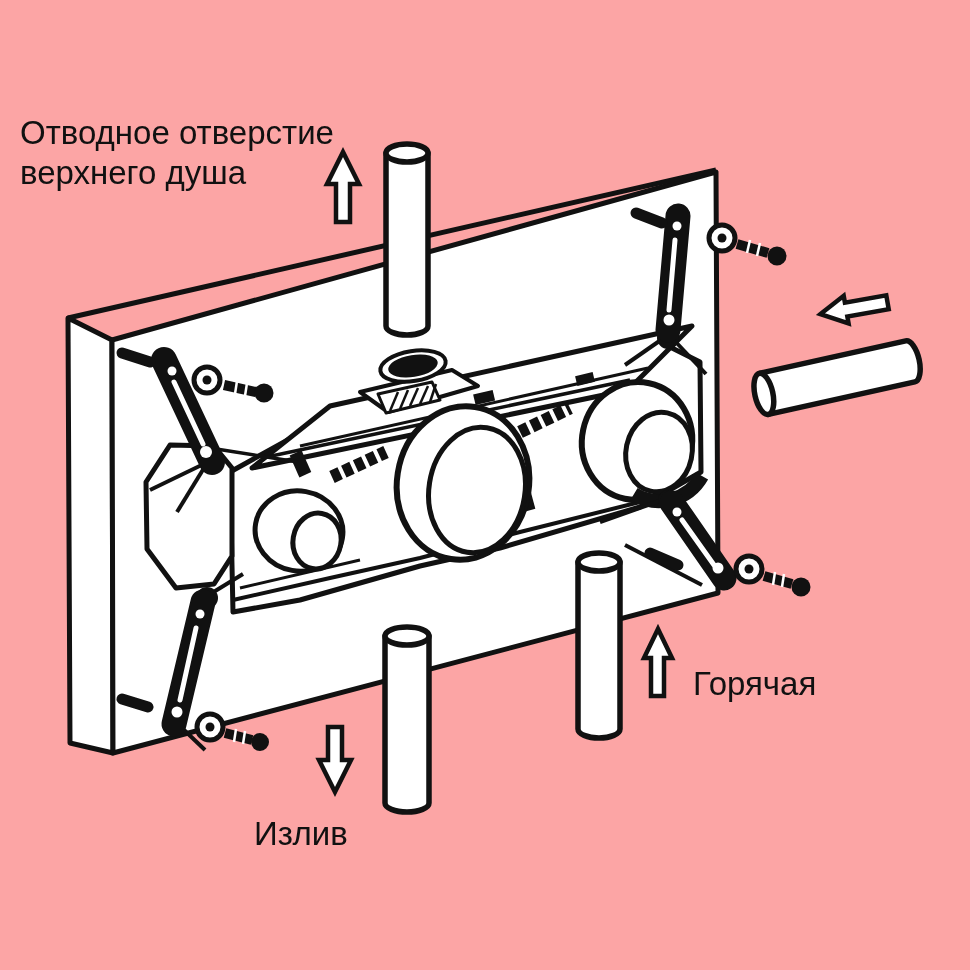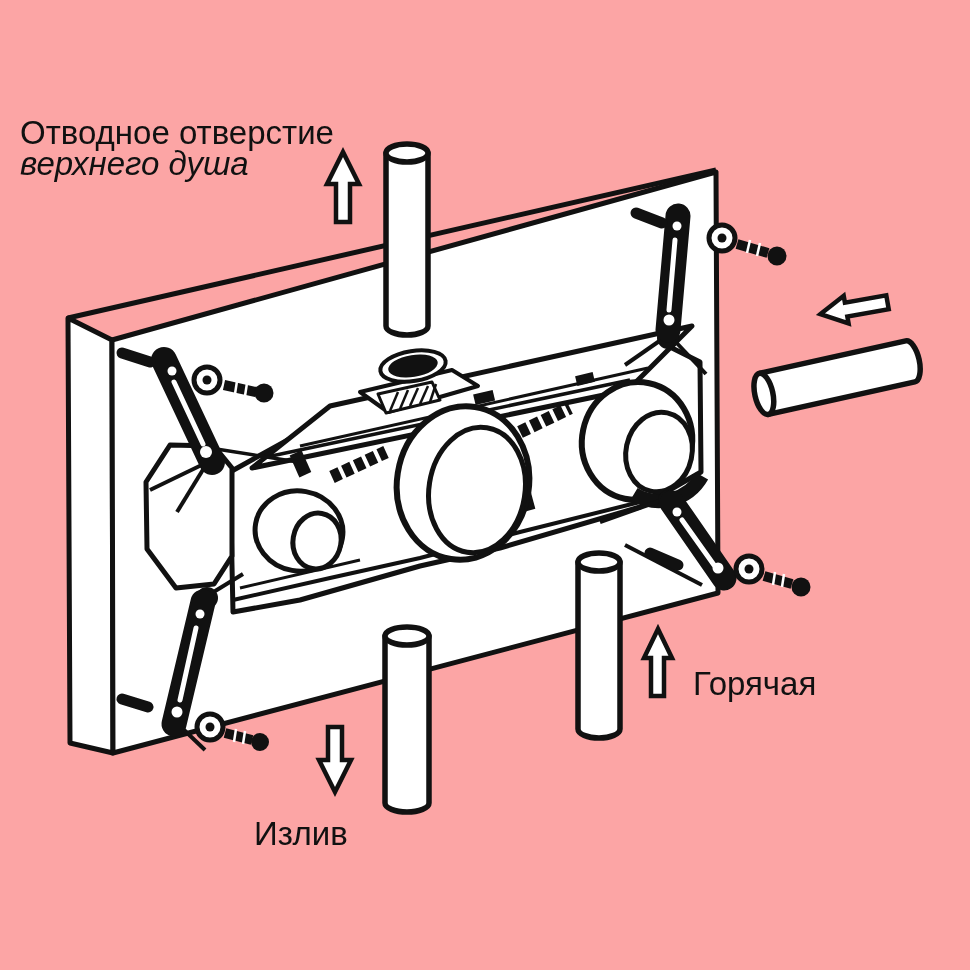"верхнего душа" div.lbl { font-style: italic -> none; top: 143px -> 152px }
